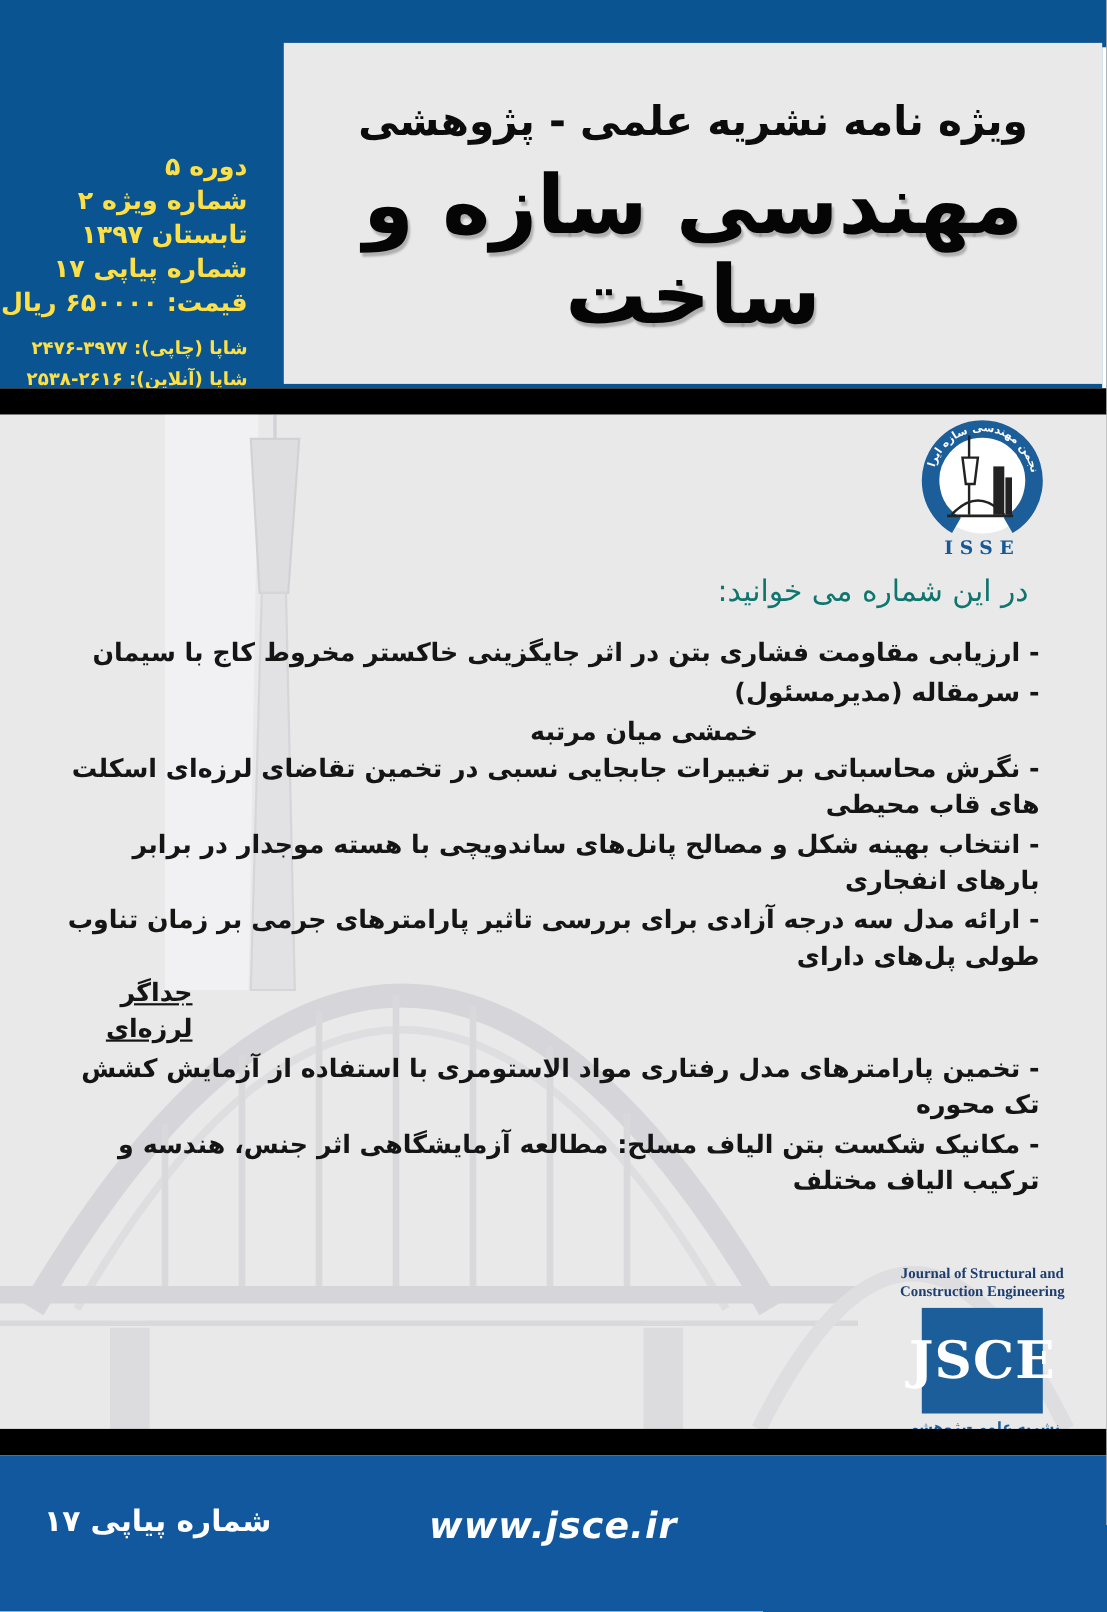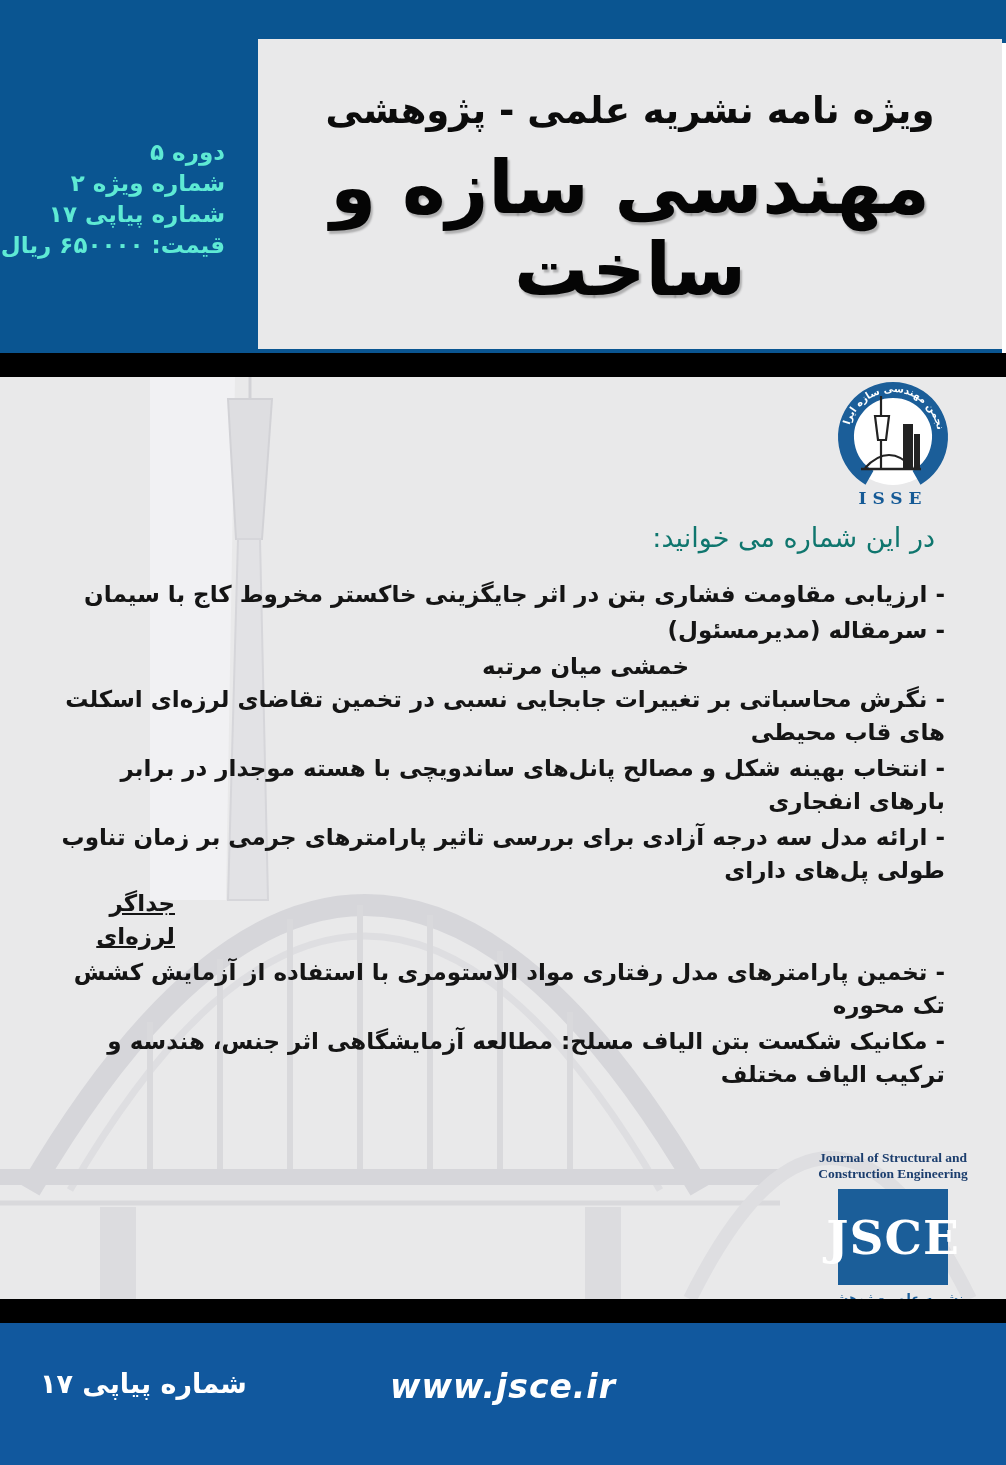"دوره ۵" .issue-meta { color: #5eead4 -> #fde047 }
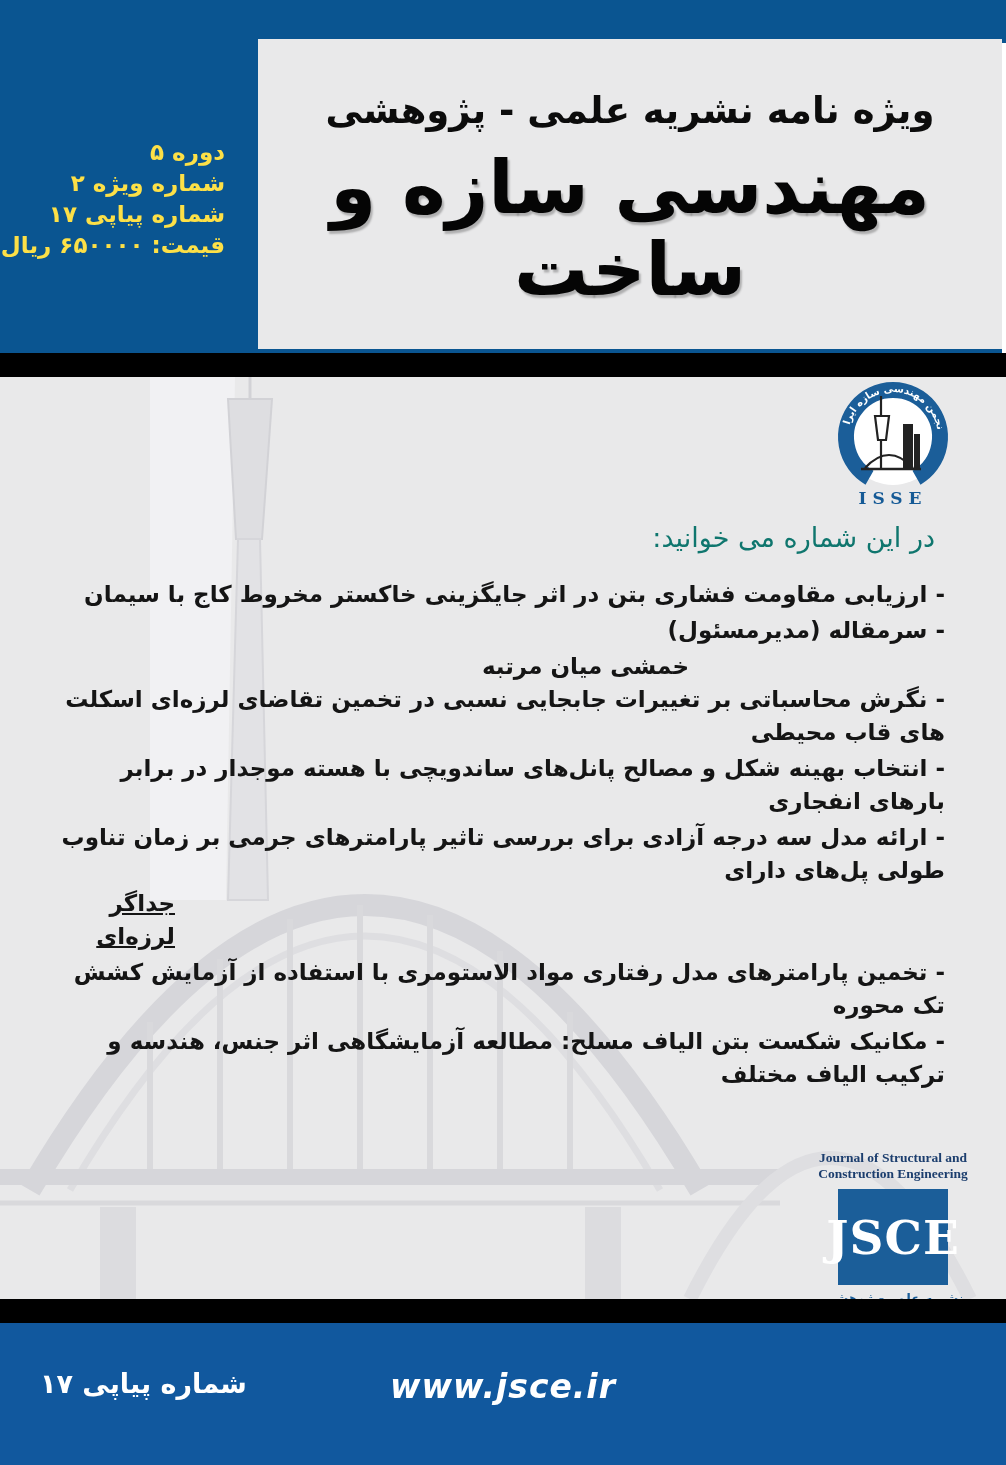"تابستان ۱۳۹۷" div.meta-line { html: none -> <div>تابستان ۱۳۹۷</div> }
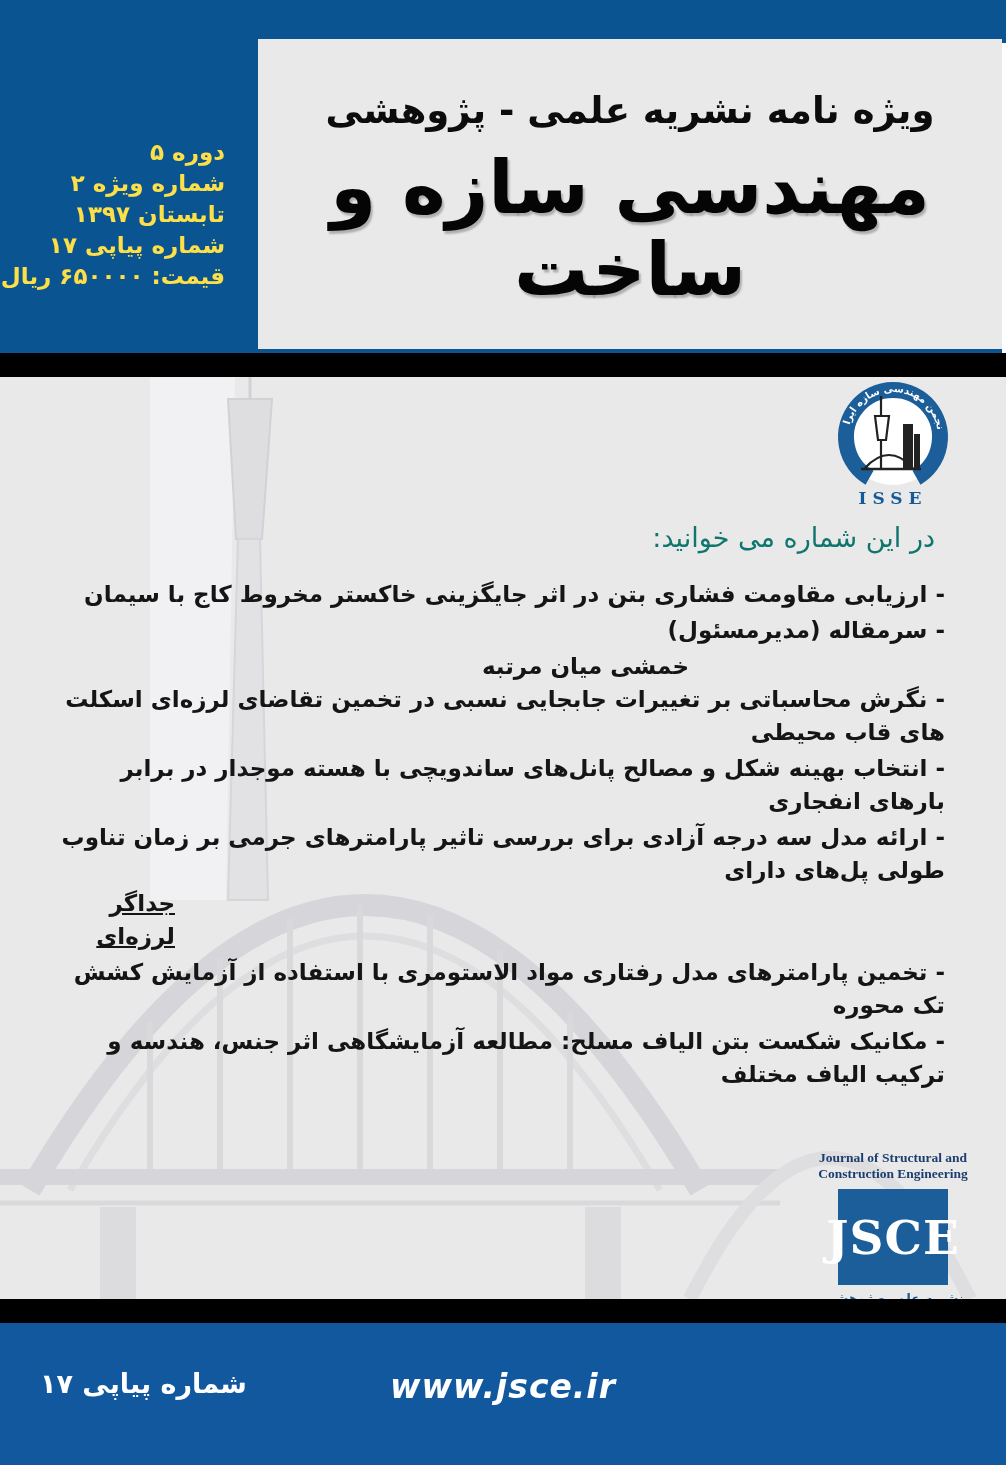"شاپا (چاپی): ۲۴۷۶-۳۹۷۷" div.issn-lines { html: none -> <div> <div><span>شاپا (چاپی): </span><span>۲۴۷۶-۳۹۷۷</span></div> <div><span>شاپا (آنلاین): </span><span>۲۵۳۸-۲۶۱۶</span></div> </div> }
